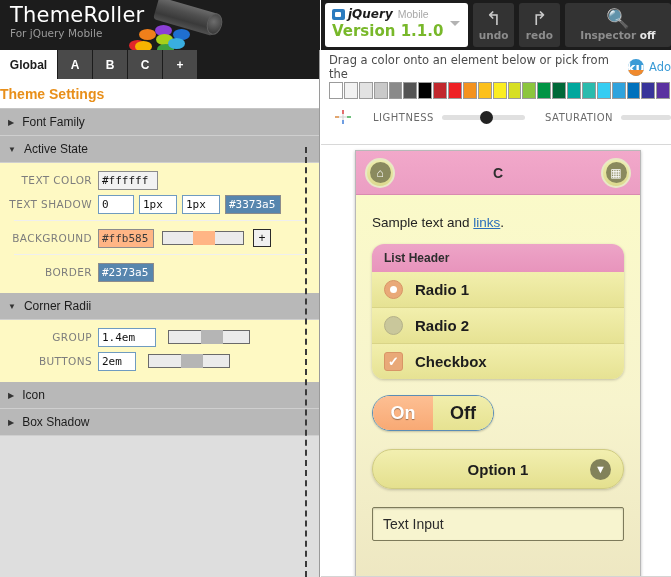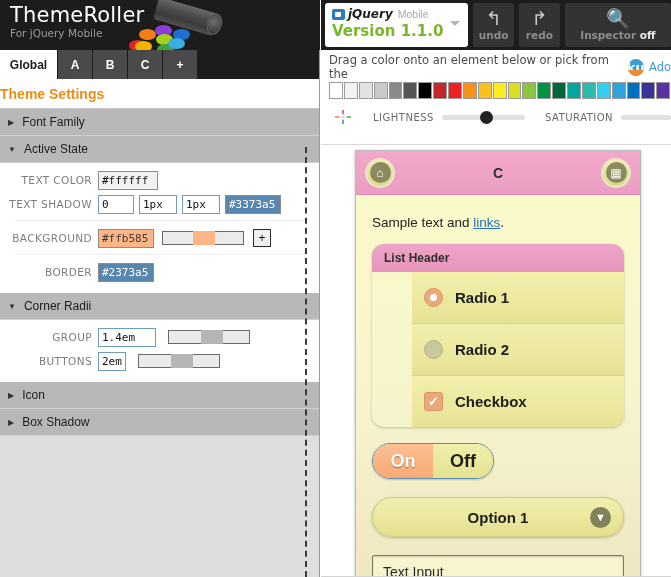"TEXT COLOR" .acc-body { background: #ffffff -> #fef9c3 }
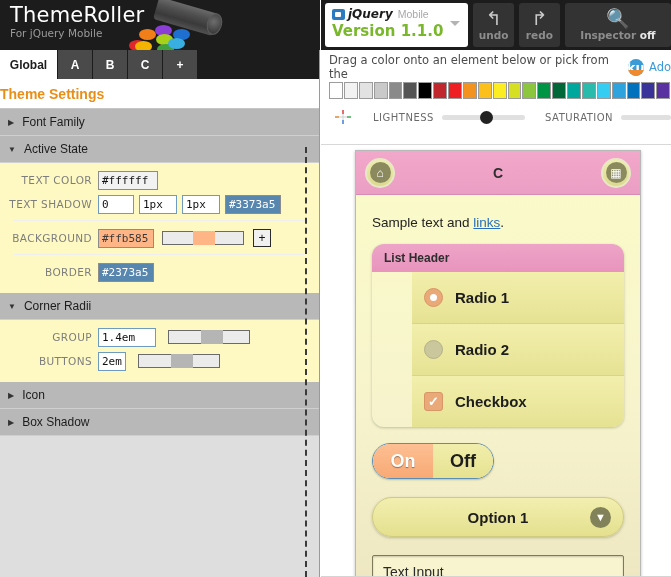"Radio 1" .list-item { margin-left: 40px -> none; padding: 16px 12px -> 8px 12px }
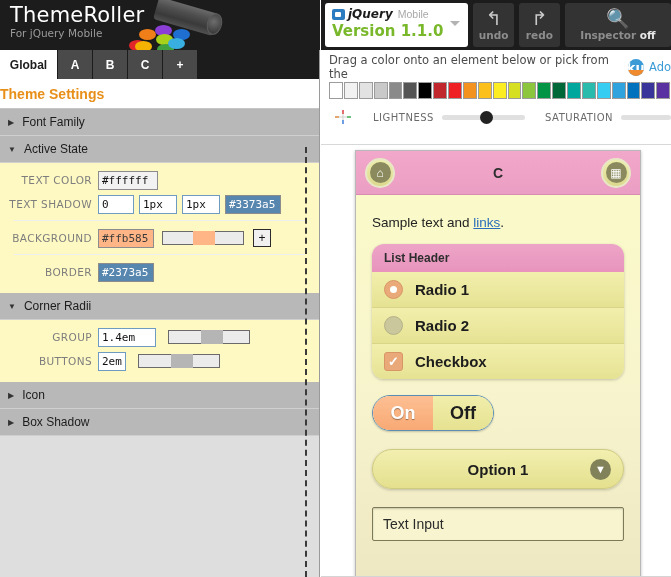"2em" input.tf { width: 28px -> 38px }
